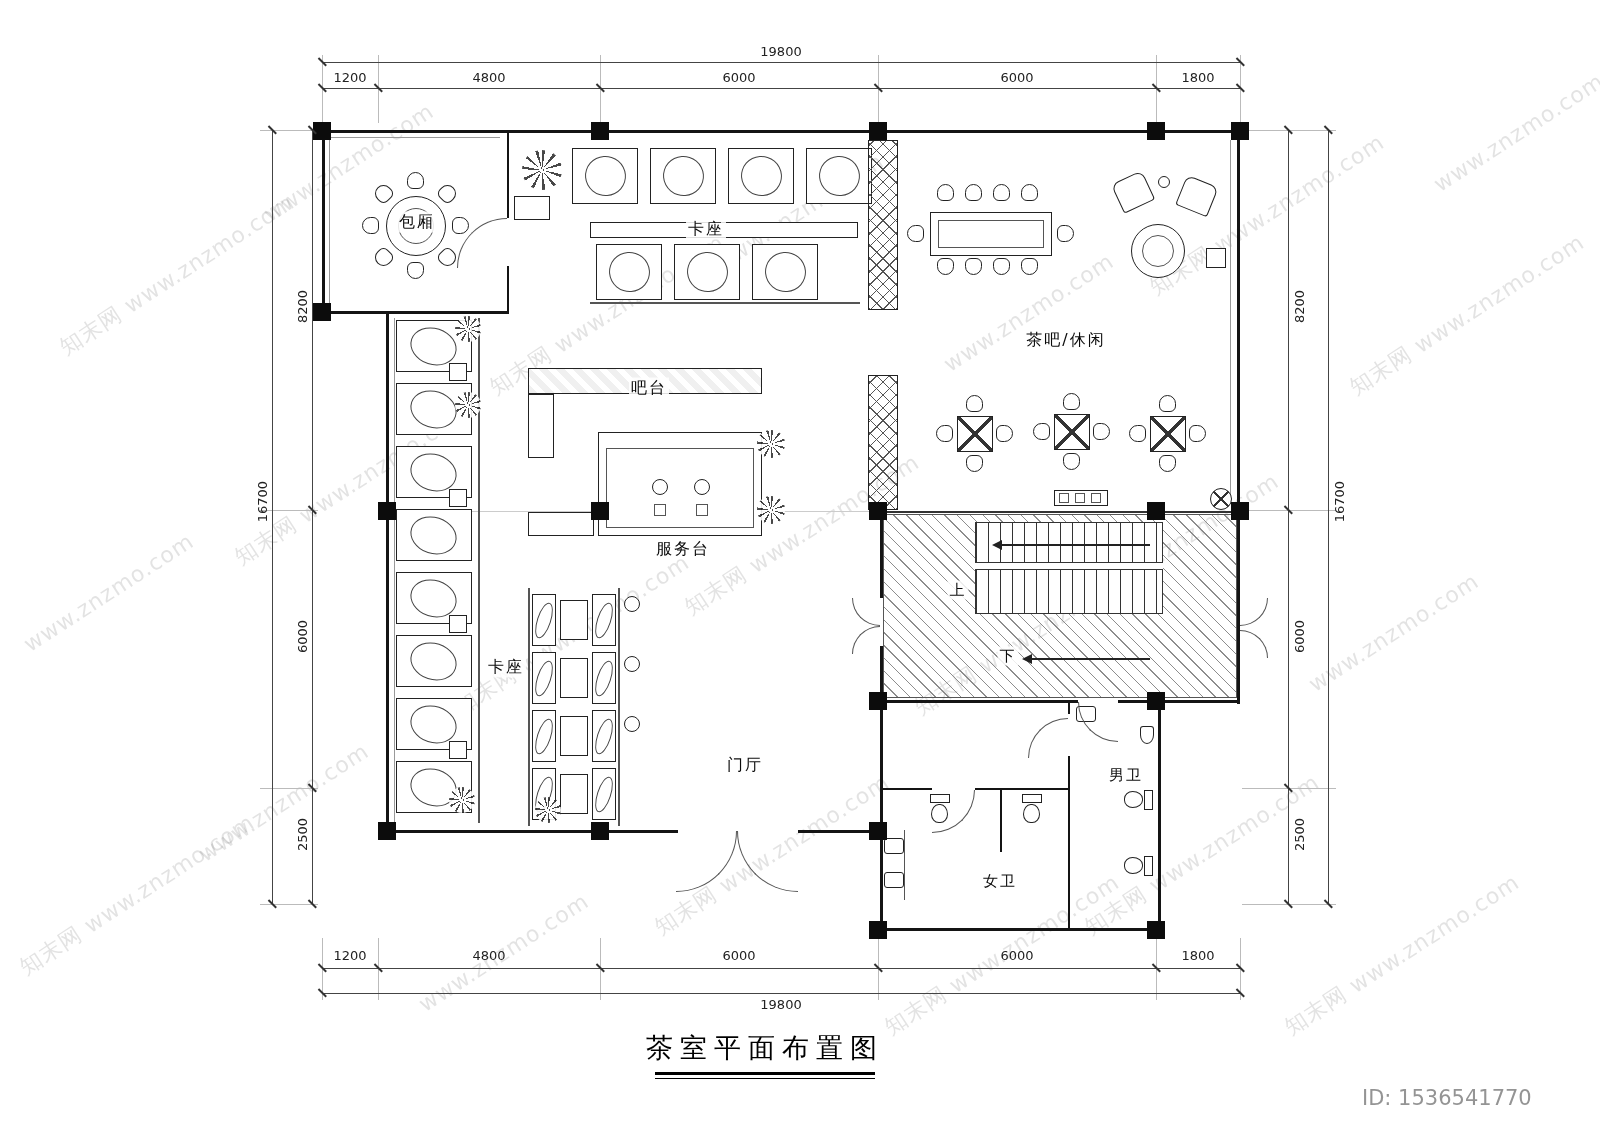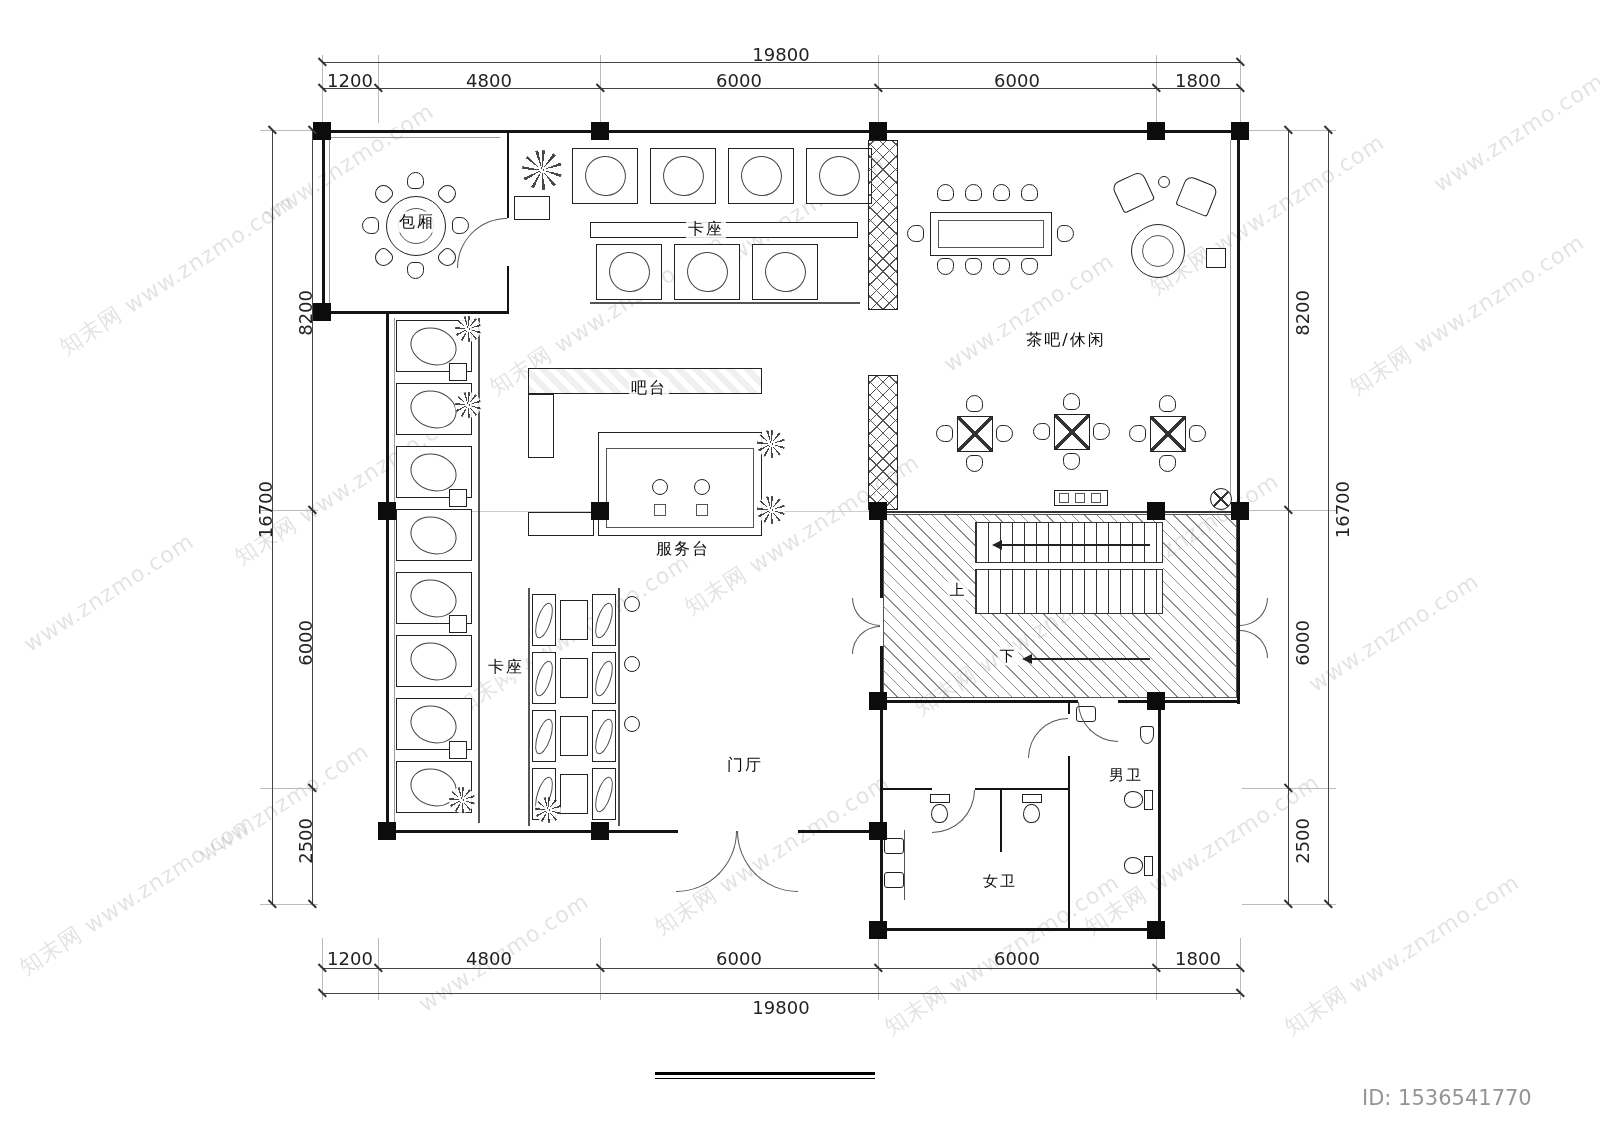"19800" .dimlabel { font-size: 18px -> 13px }
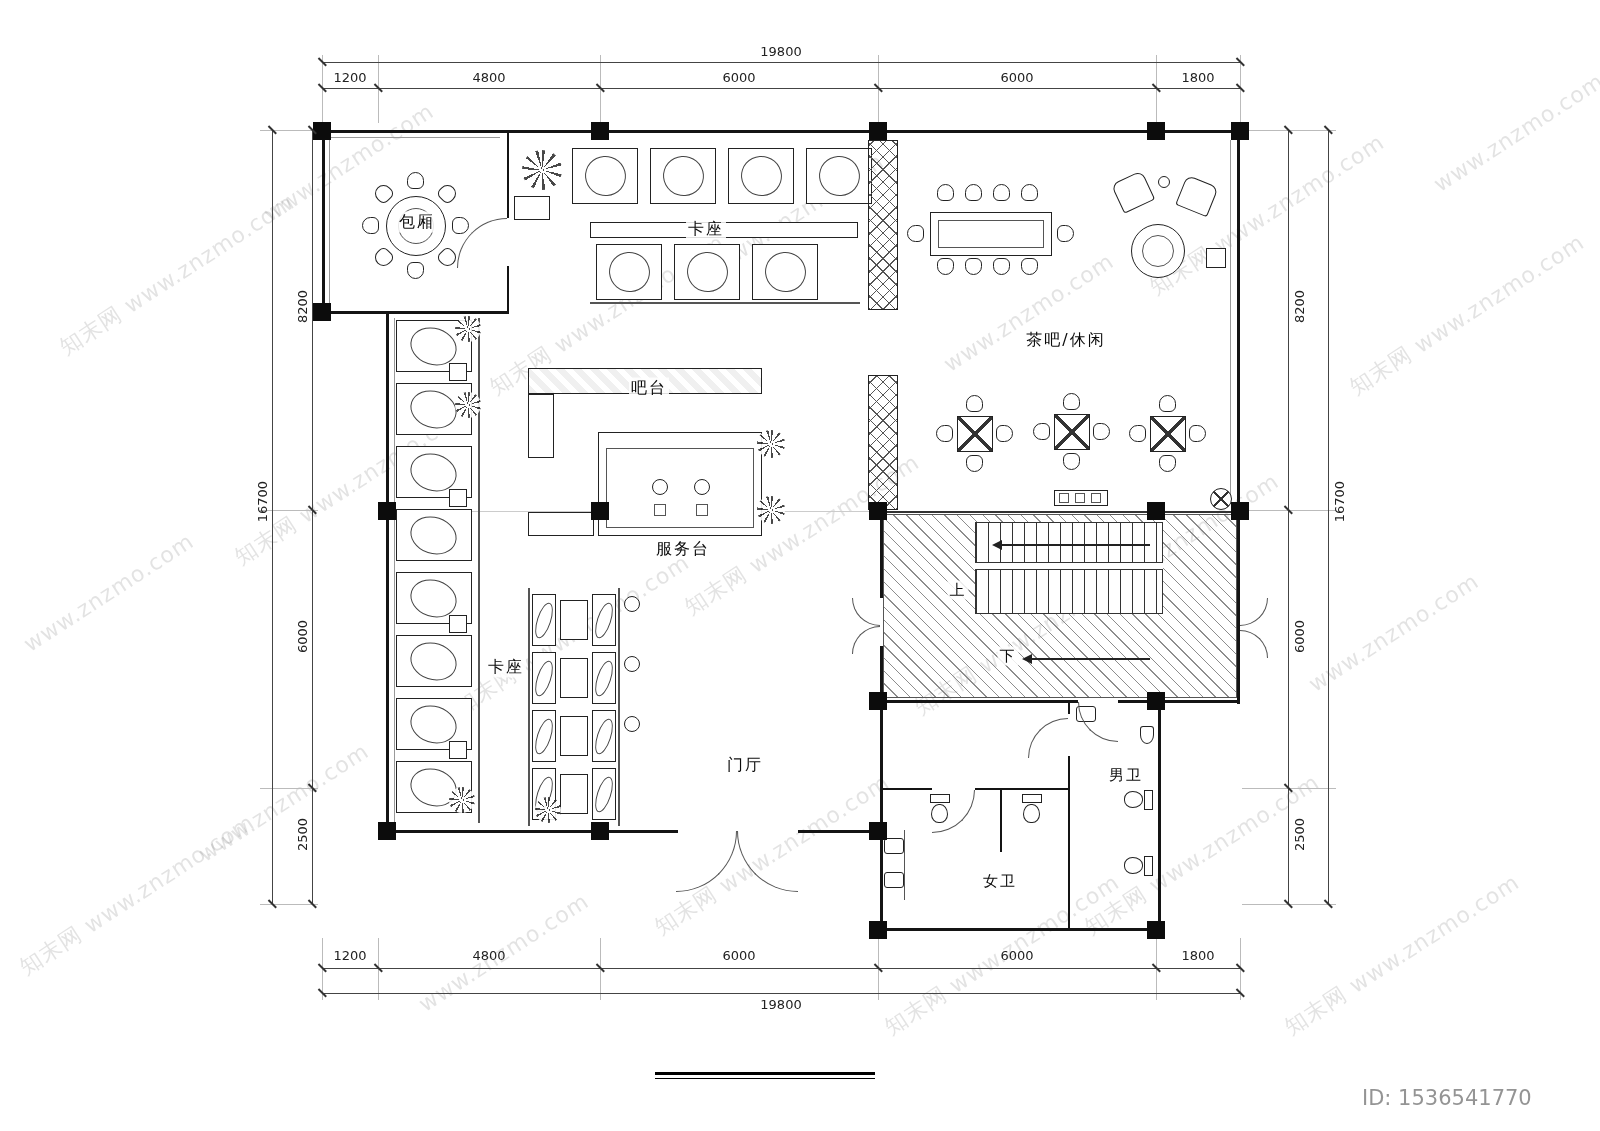"茶室平面布置图" span.title { html: none -> <span>茶室平面布置图</span> }
